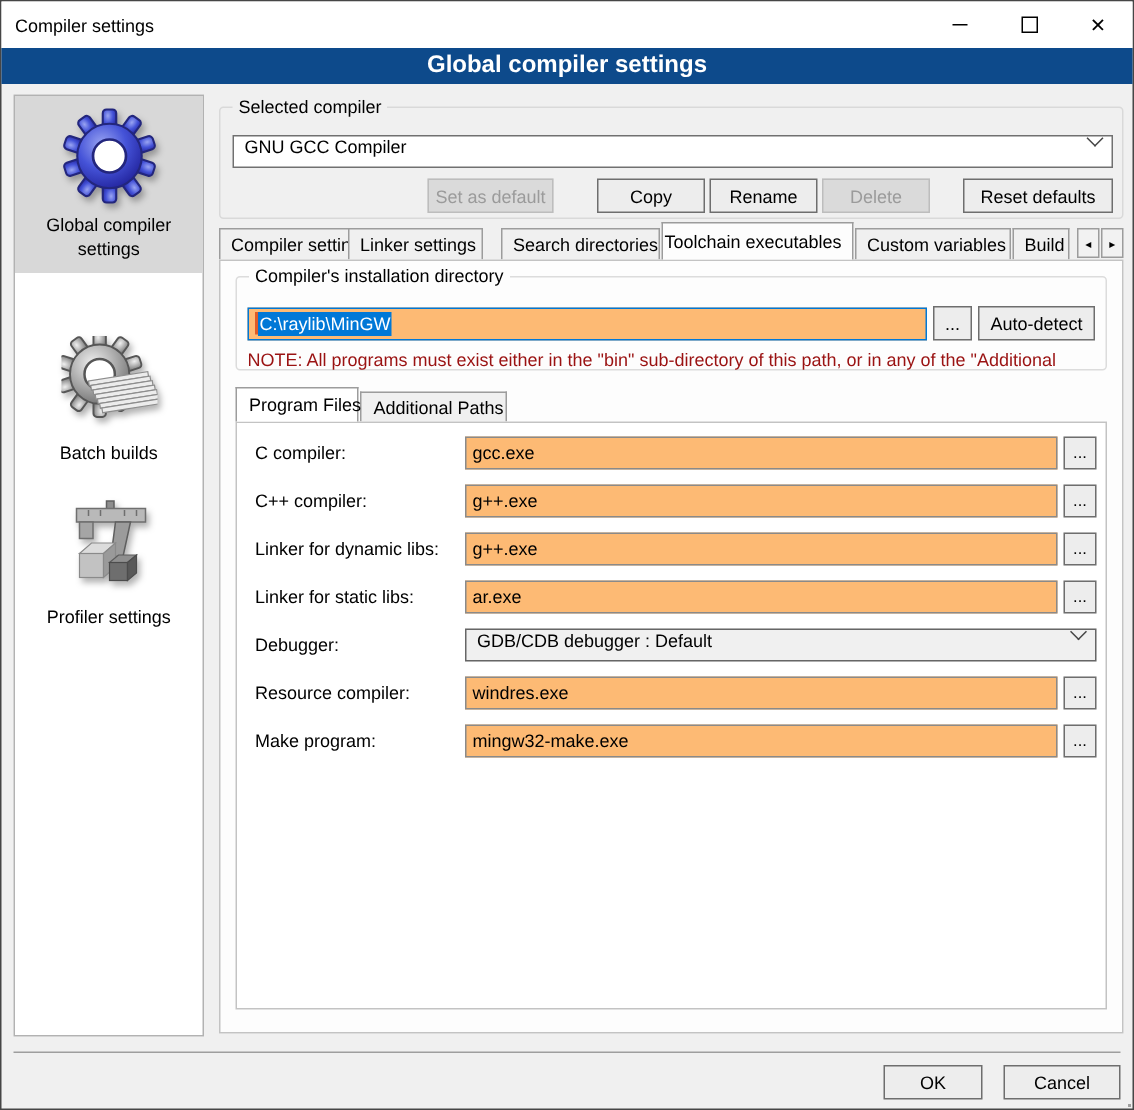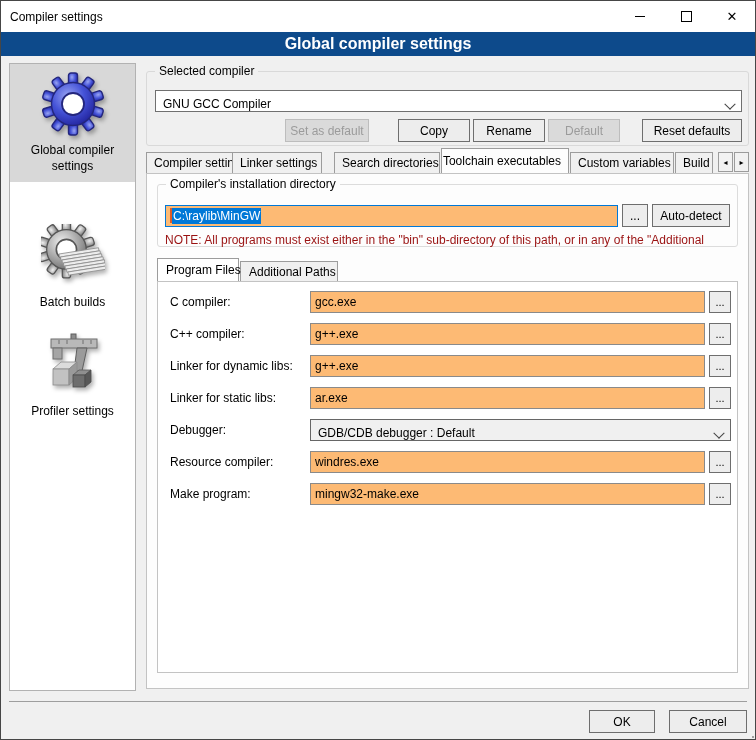"GNU GCC Compiler" .combo { align-items: flex-end -> flex-start }
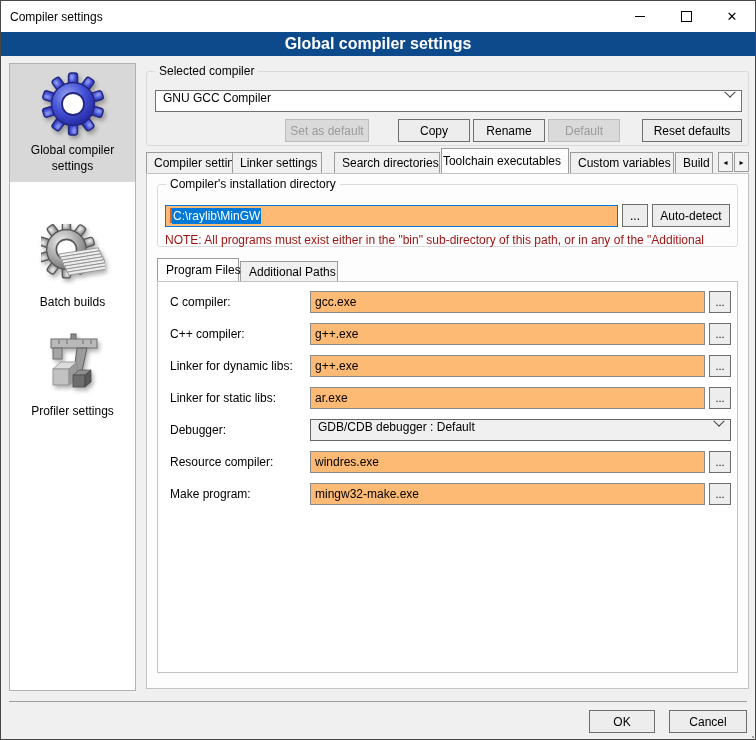"Default" span { text: Default -> Delete }
